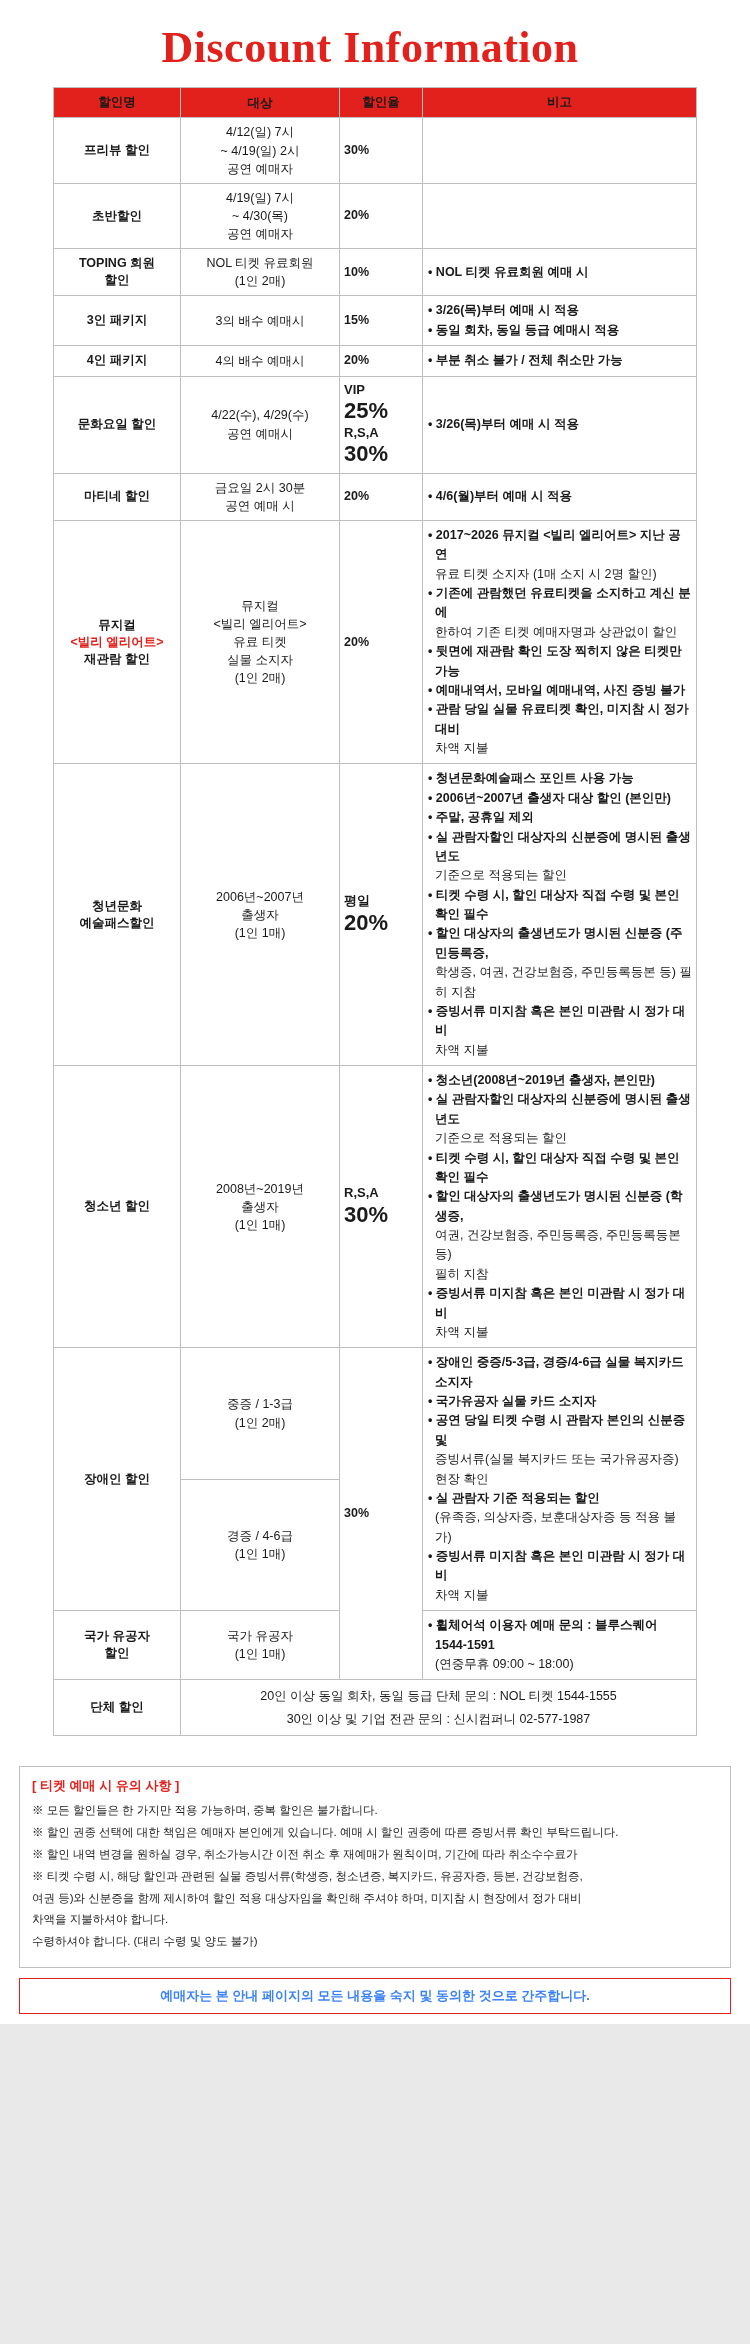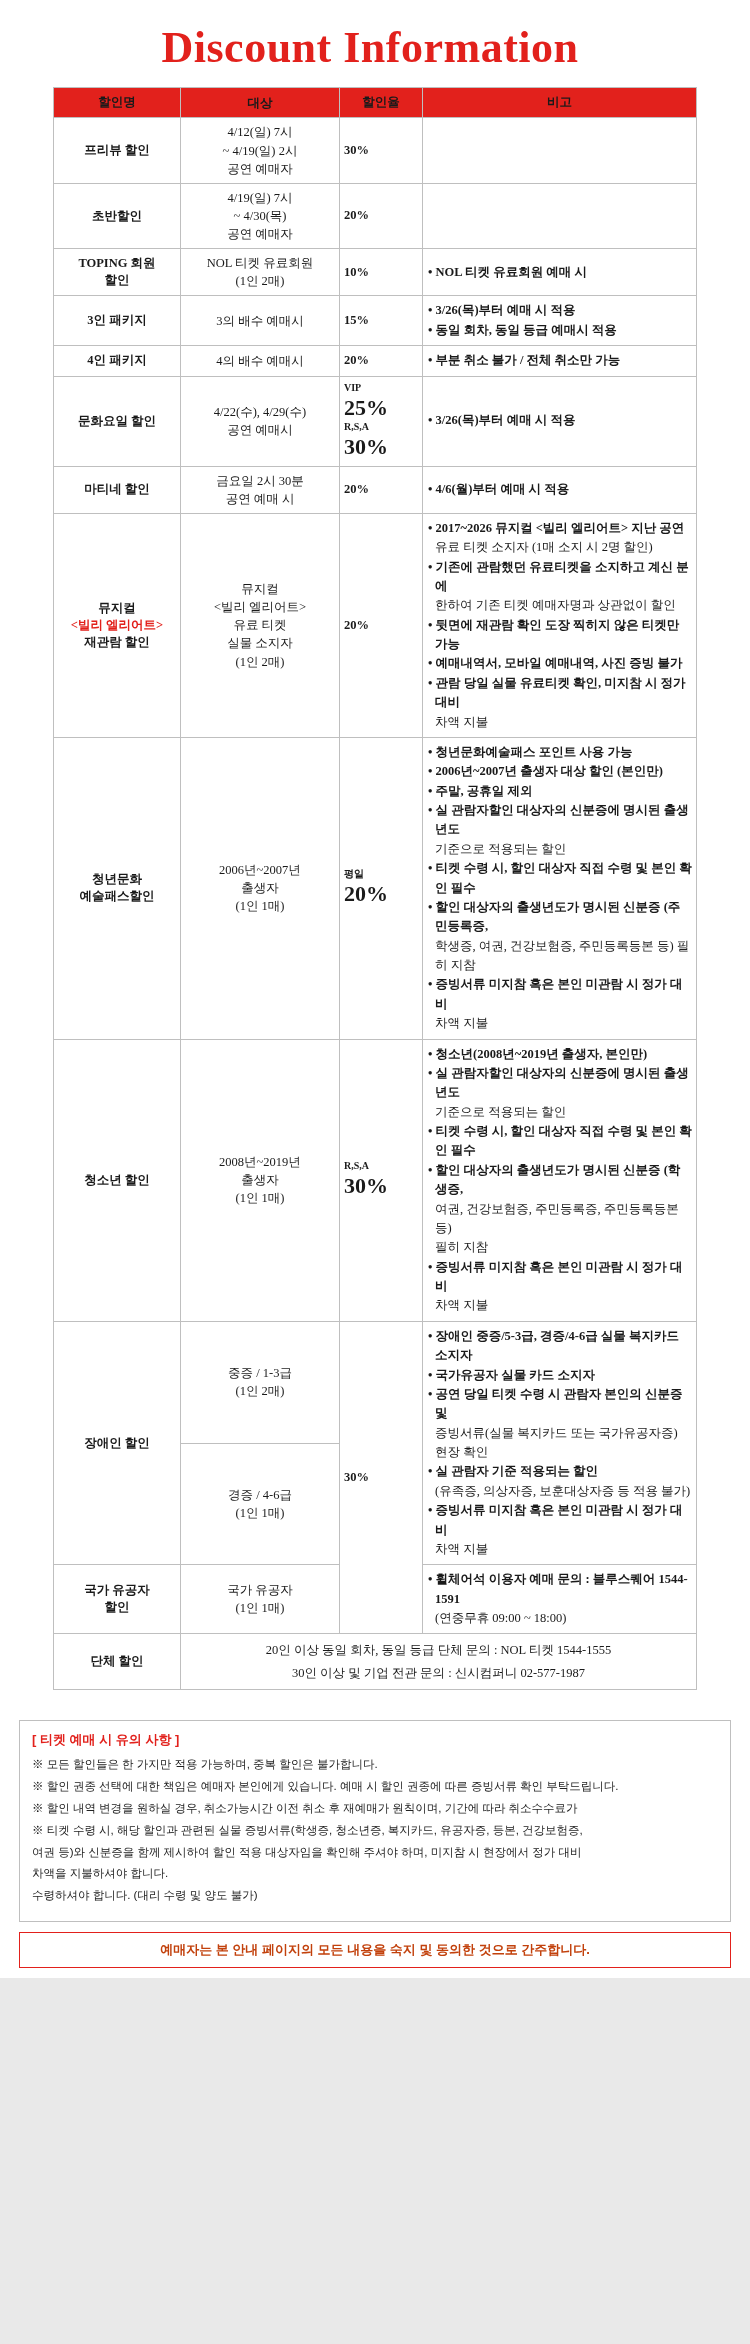"할인명" table.main { font-family: Liberation Serif, serif -> none }
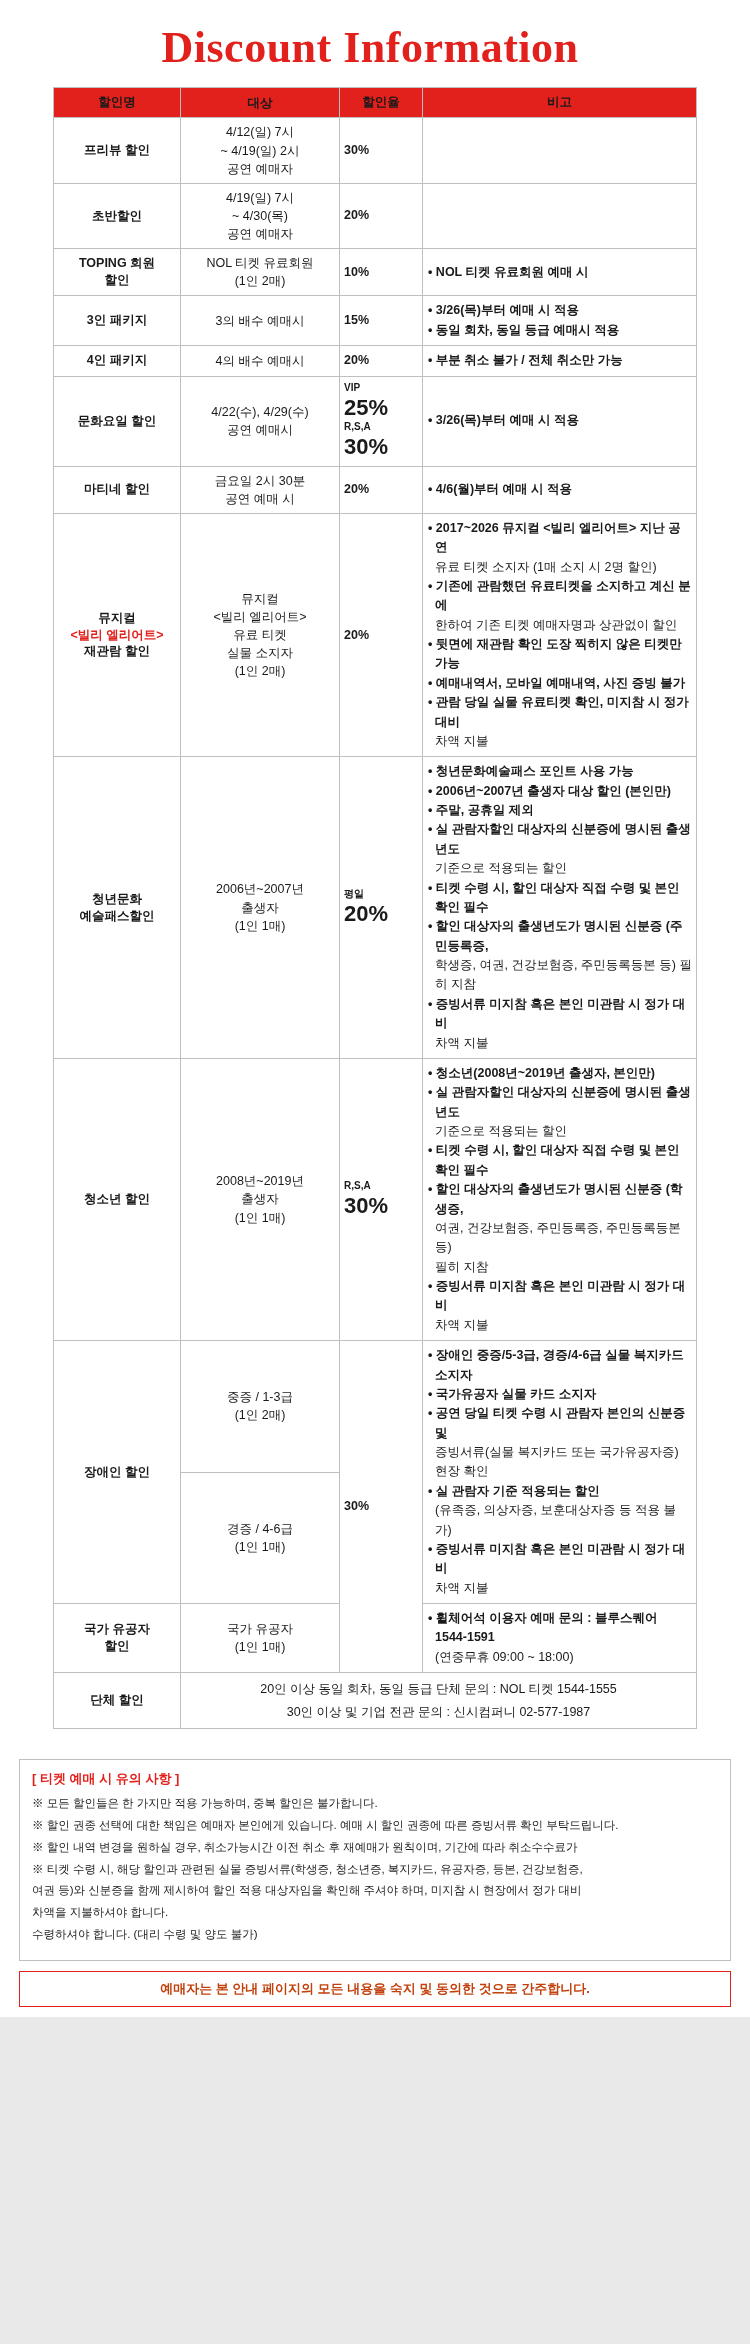"VIP" .c-rate .small { font-size: 10px -> 13px }
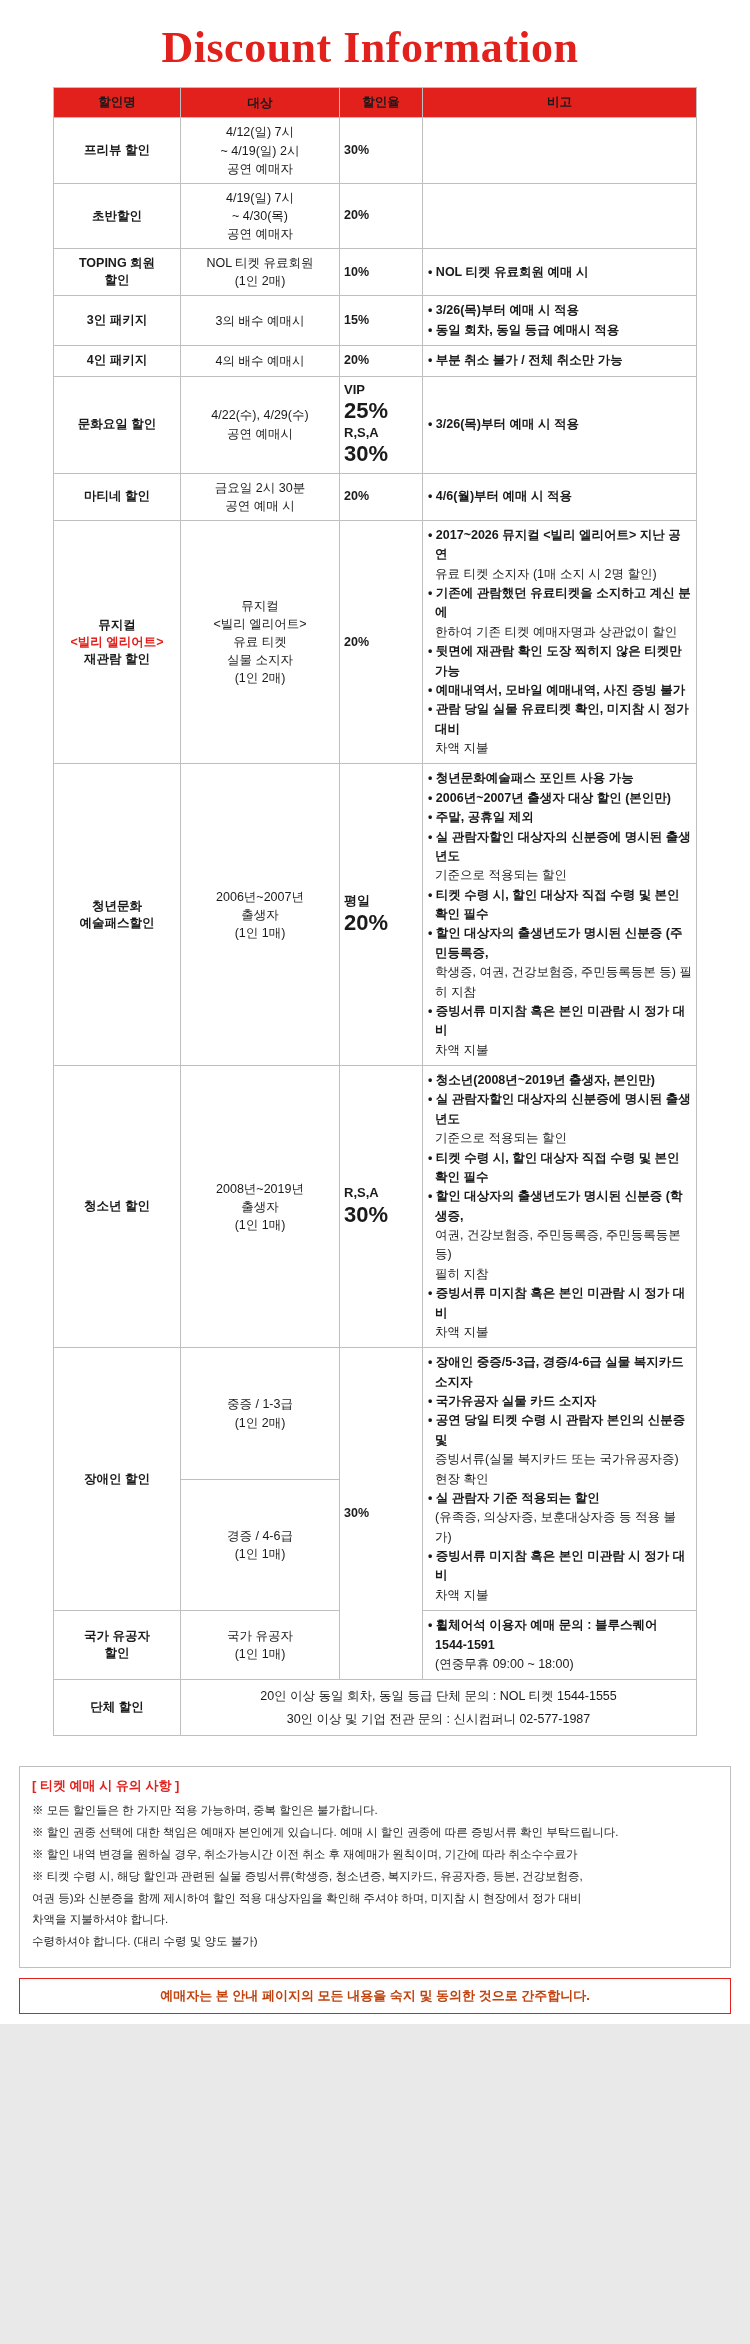"예매자는 본 안내 페이지의 모든" .bottom-bar { color: #c2410c -> #3b82f6 }
